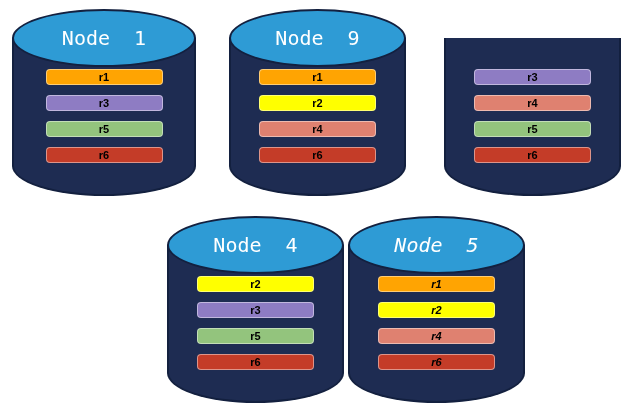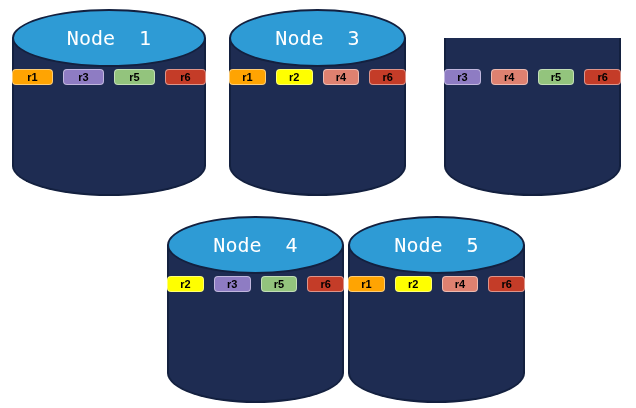"Node 1" .node-1 { padding-left: 10px -> none }
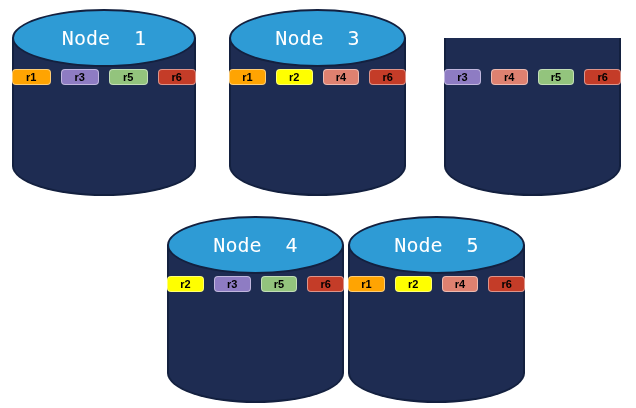"Node 3" span.title { text: 3 -> 9 }
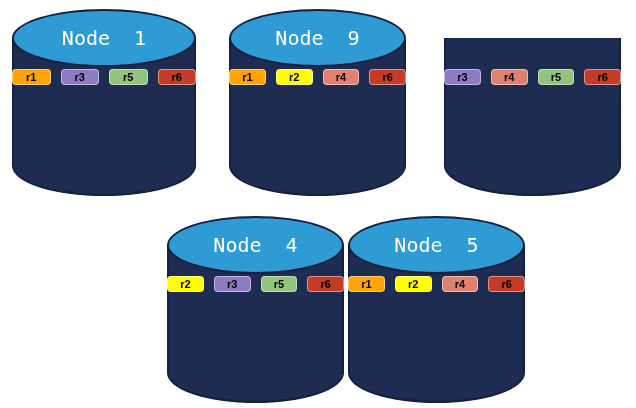"r1" .bars { flex-direction: row -> column }
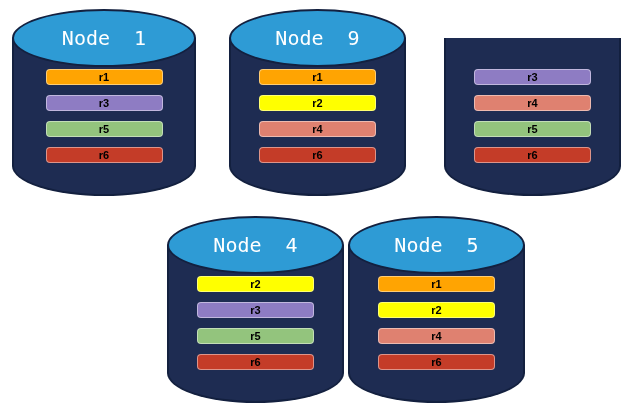"Node 5" .node-5 { font-style: none -> italic }
